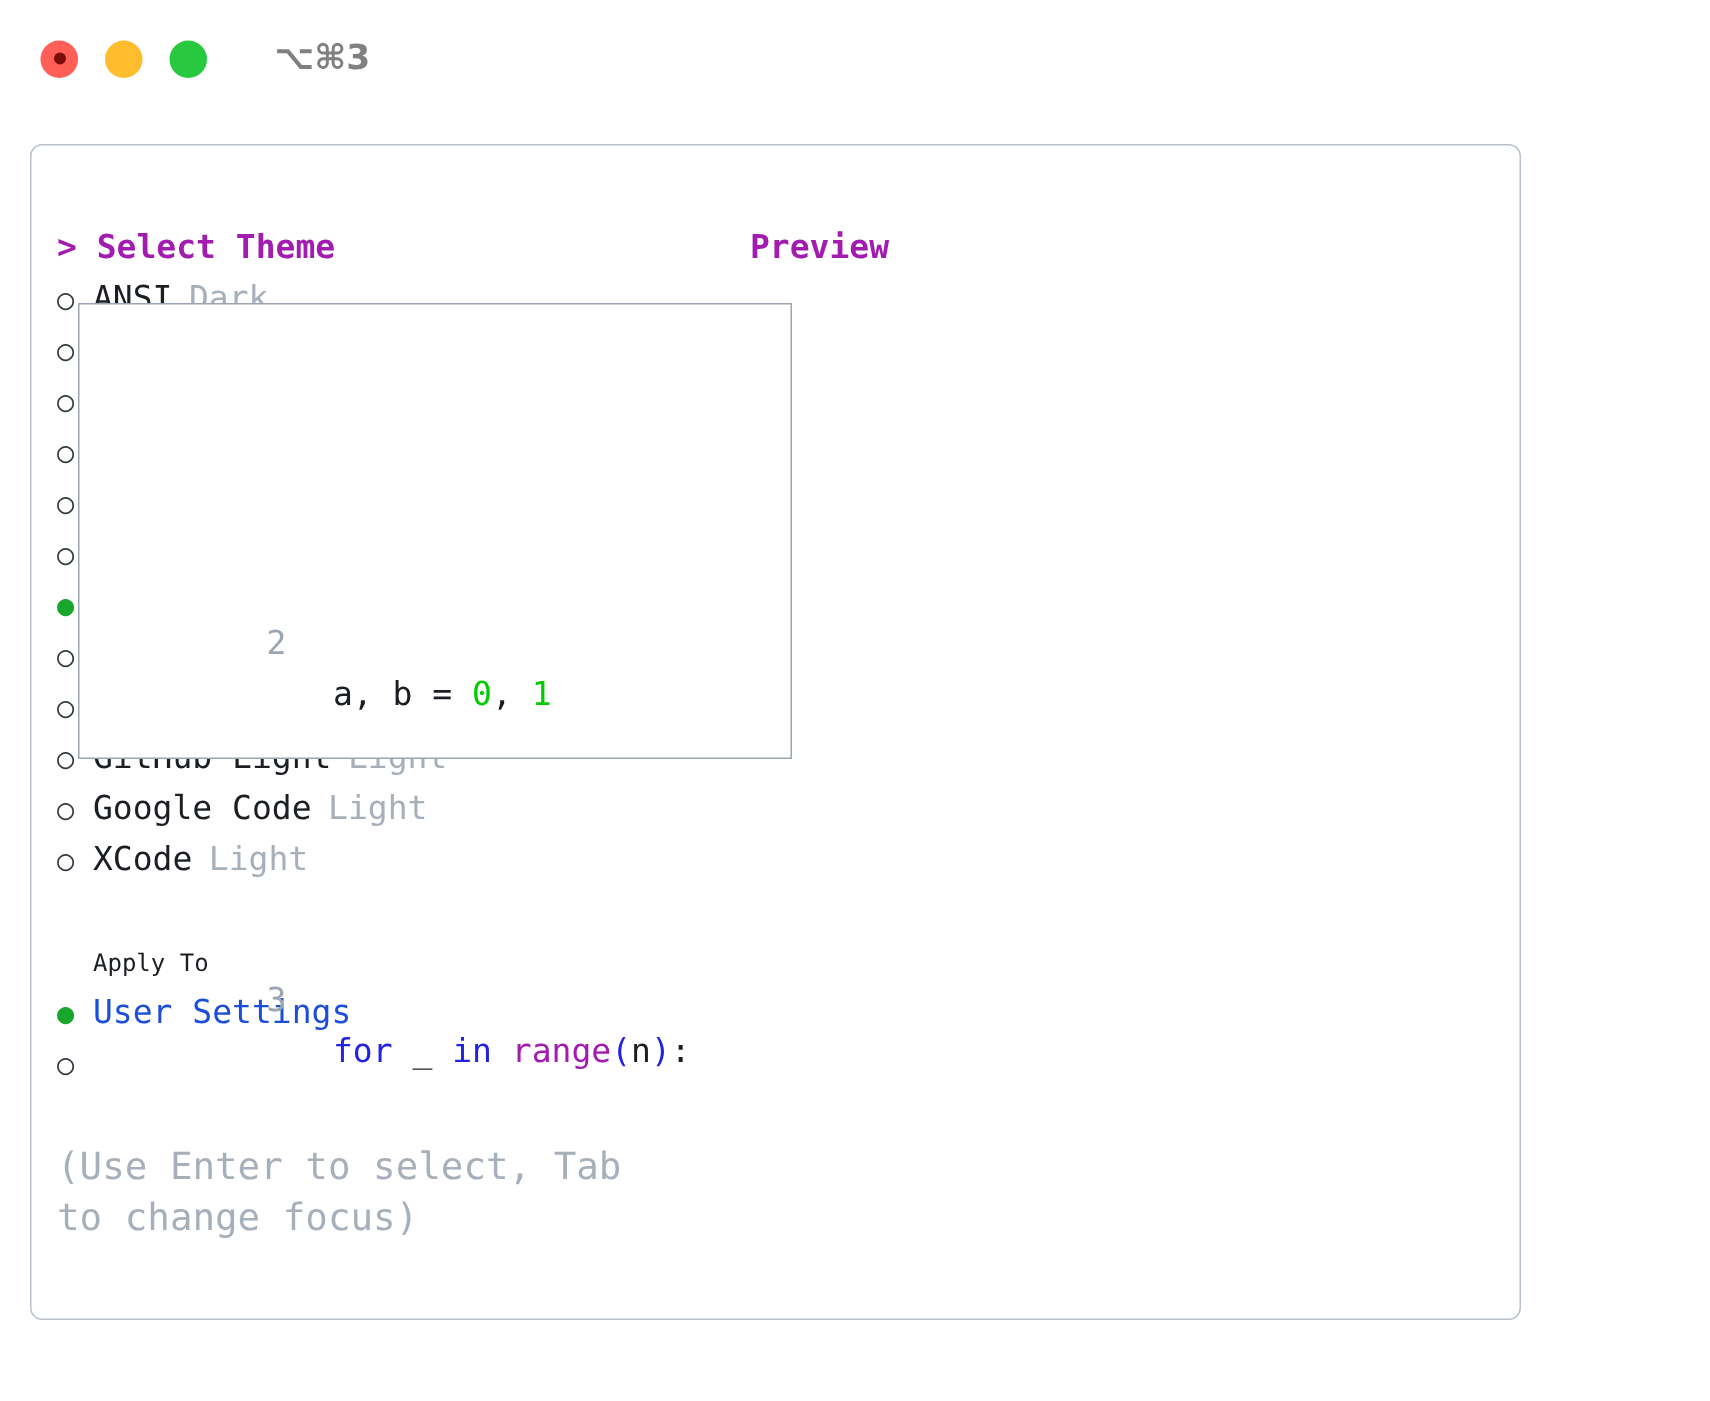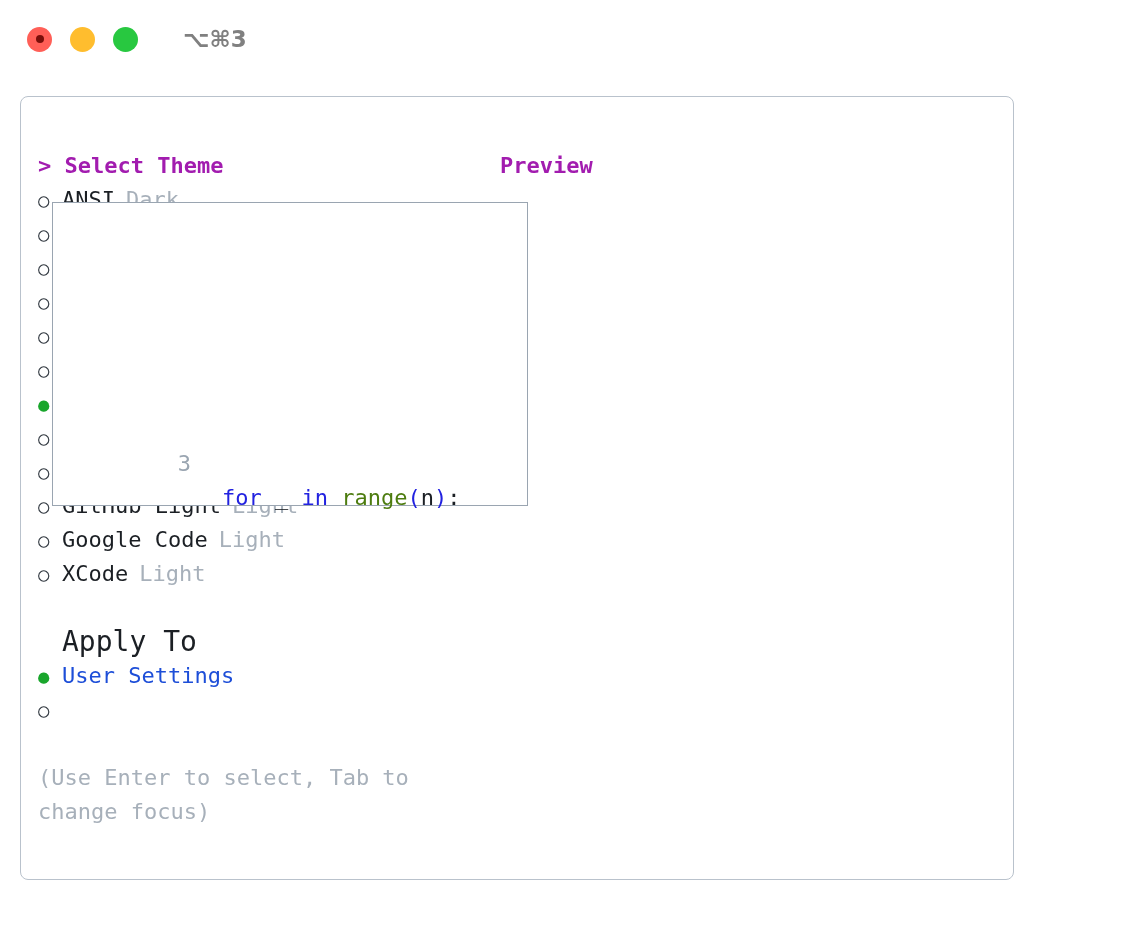"2 a, b = 0," span.cline { html: none -> <span> <span>2</span> <span> a, b = </span><span>0</span><span>, </span><span>1</span> </span> }
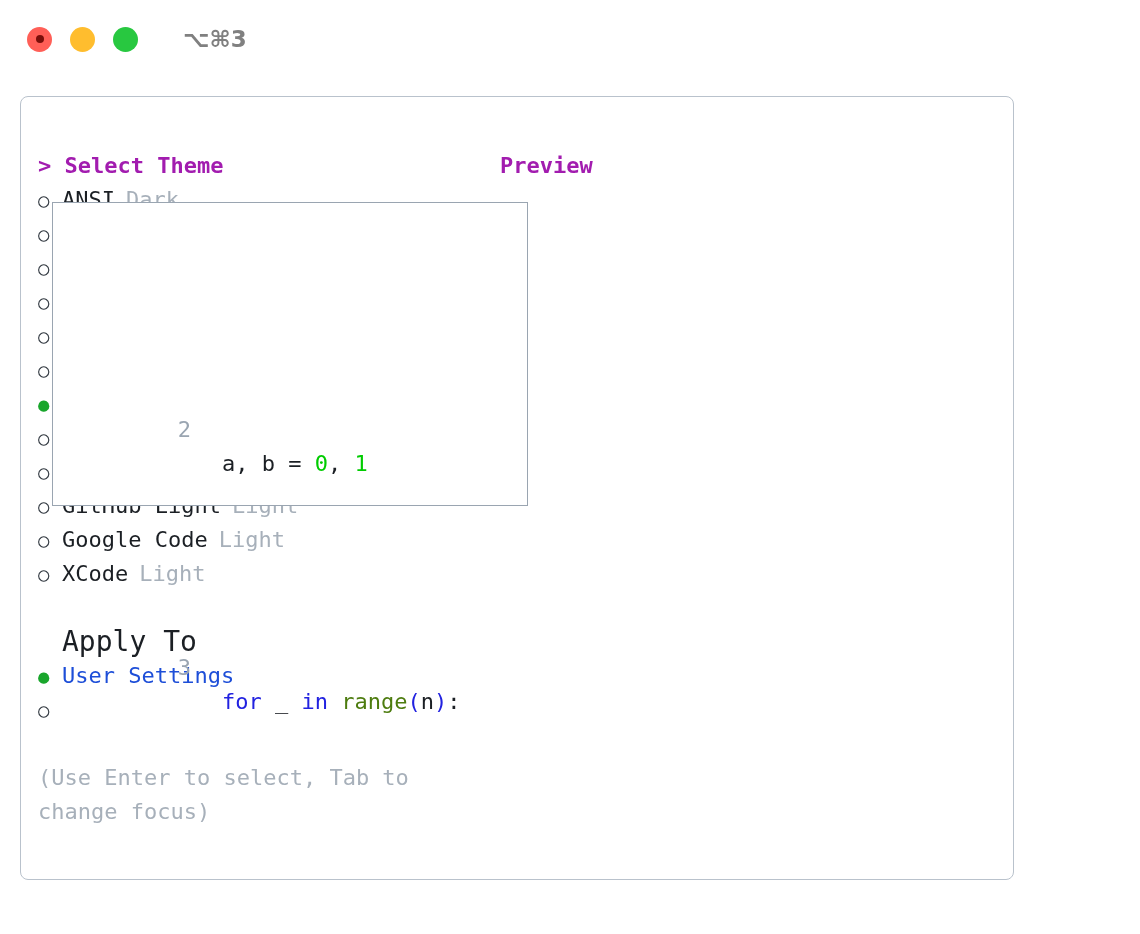"Apply To" .group-head { font-size: 28px -> 16px }
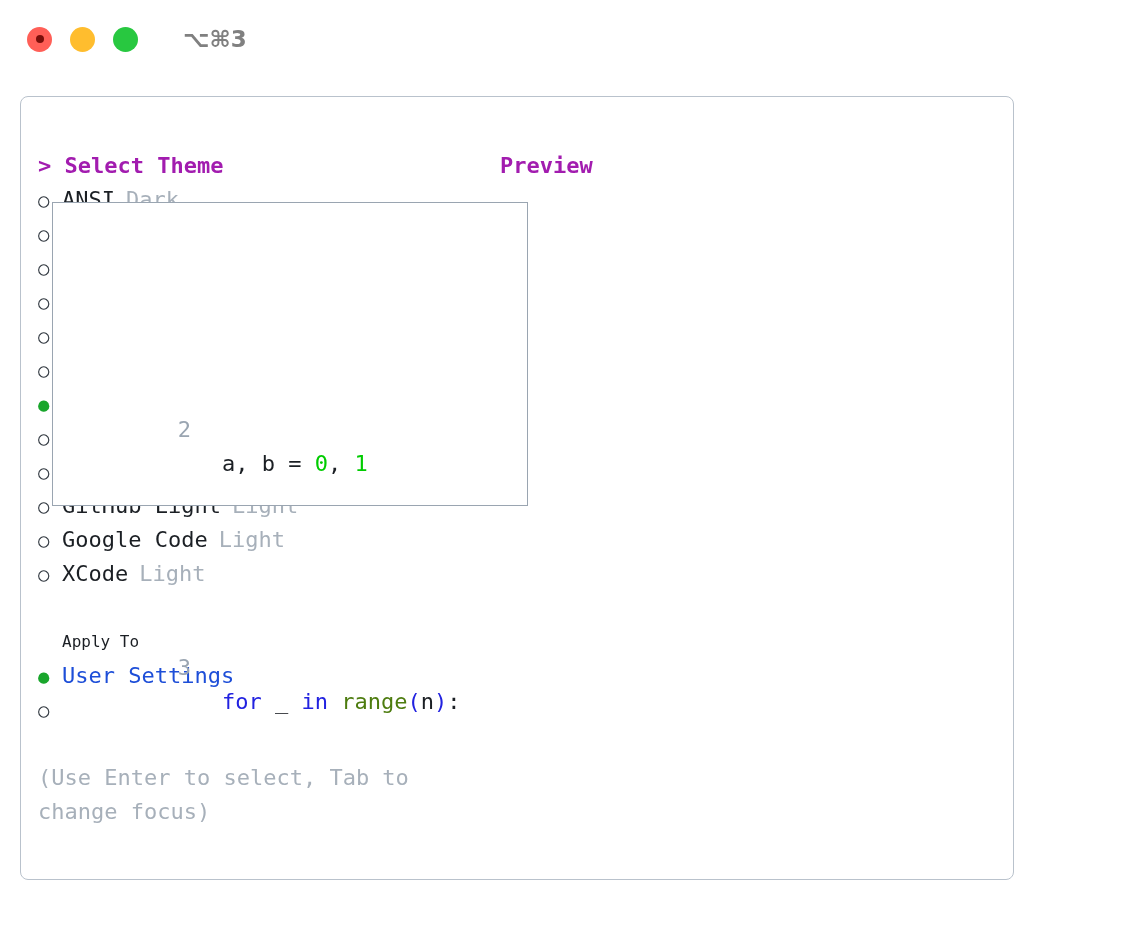"range" .bi { color: #4d7c0f -> #a21caf }
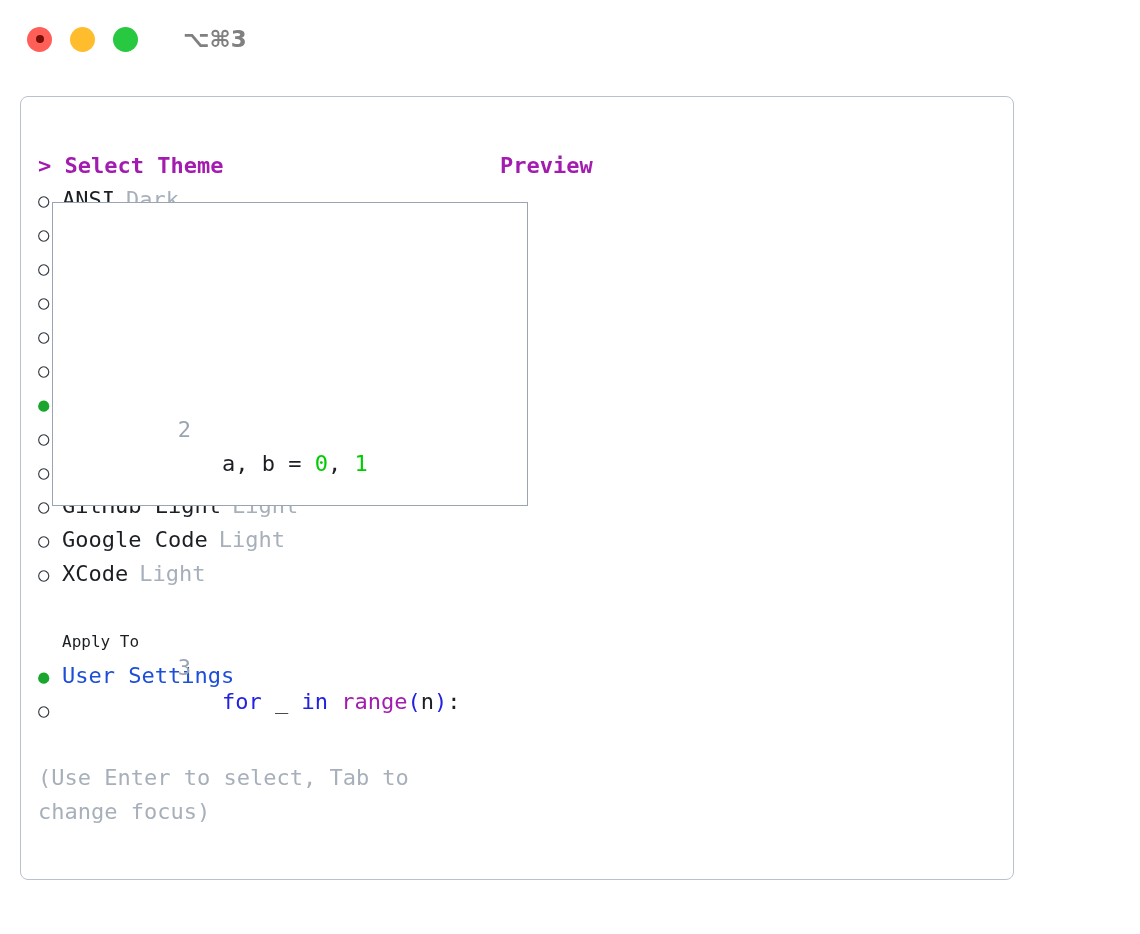"(Use Enter to select, Tab" .hint { font-size: 22px -> 25px }
